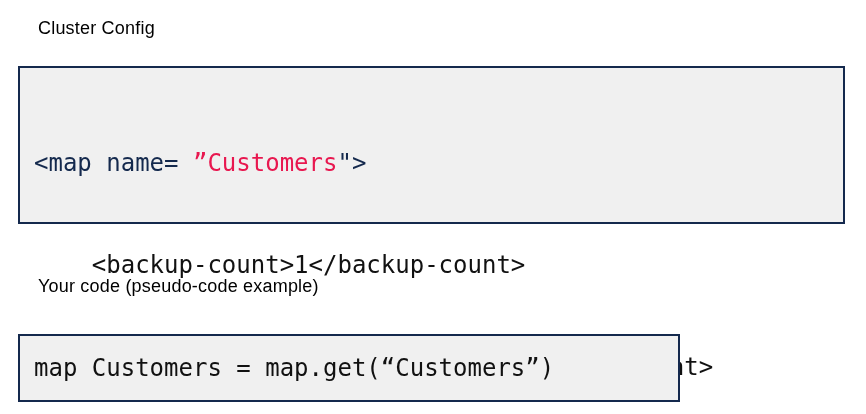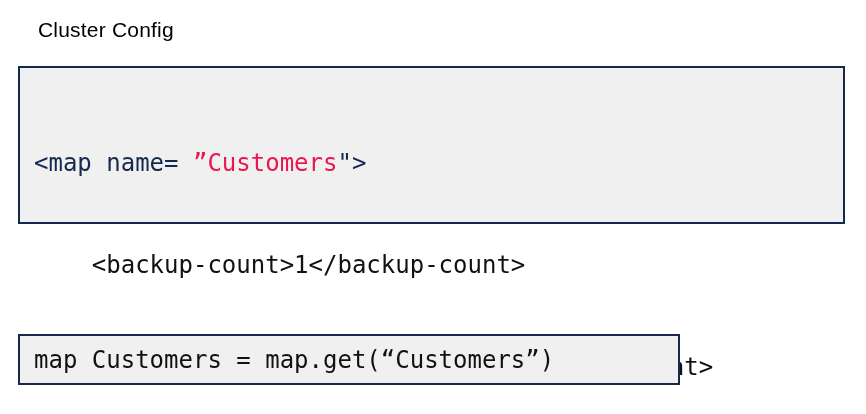"Cluster Config" .section-title { font-size: 21px -> 18px }
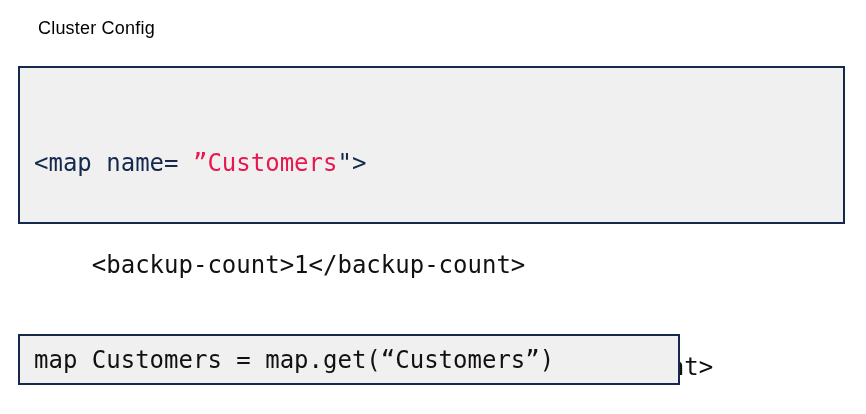"Your code (pseudo-code example)" div.section-title { html: none -> <div>Your code (pseudo-code example)</div> }
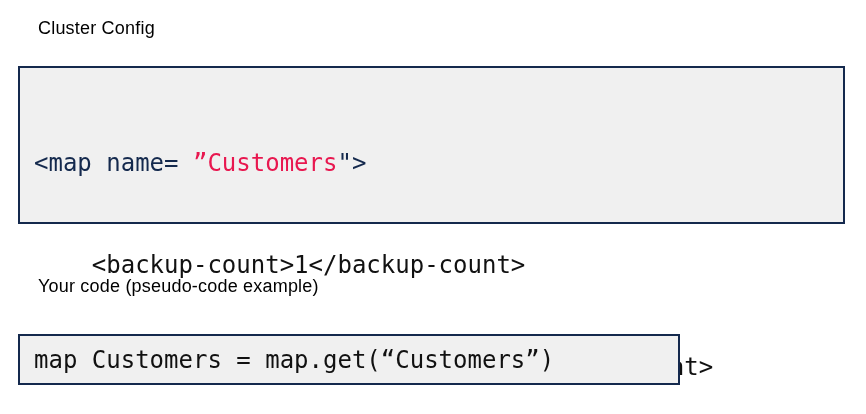"map Customers = map.get(“Customers”)" .block-yourcode { height: 51px -> 68px }
